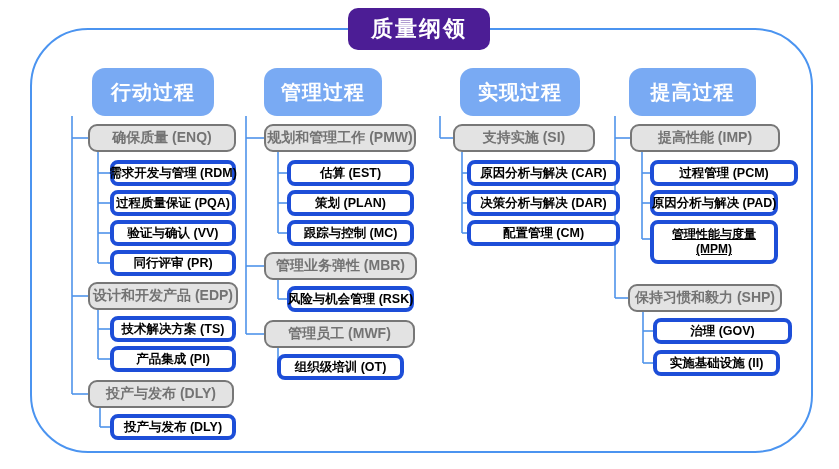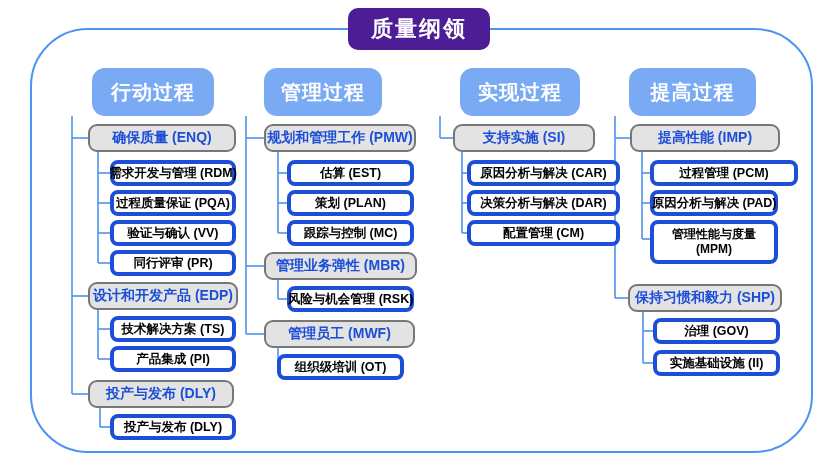"确保质量 (ENQ)" .grp { color: #1d4ed8 -> #737373 }
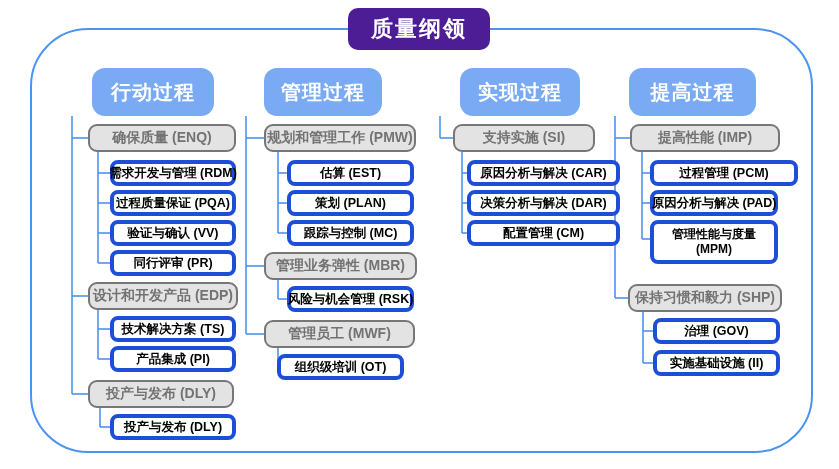"管理性能与度量 (MPM)" .leaf.tall { text-decoration: none -> underline }
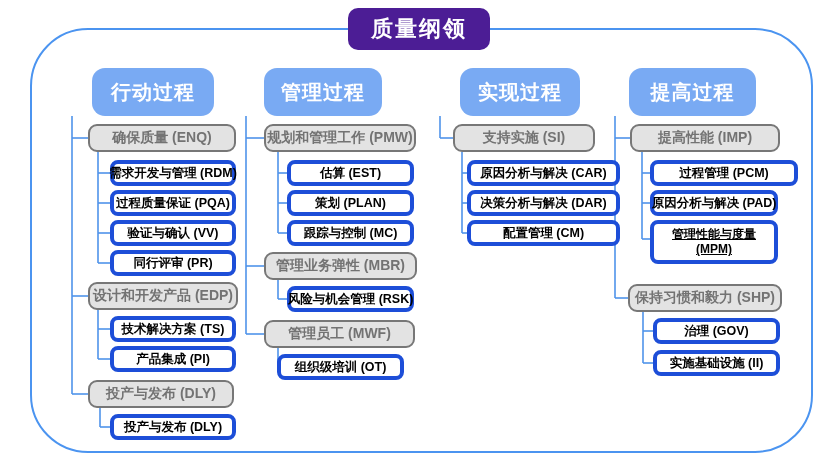"治理 (GOV)" div.node { width: 127px -> 139px }
